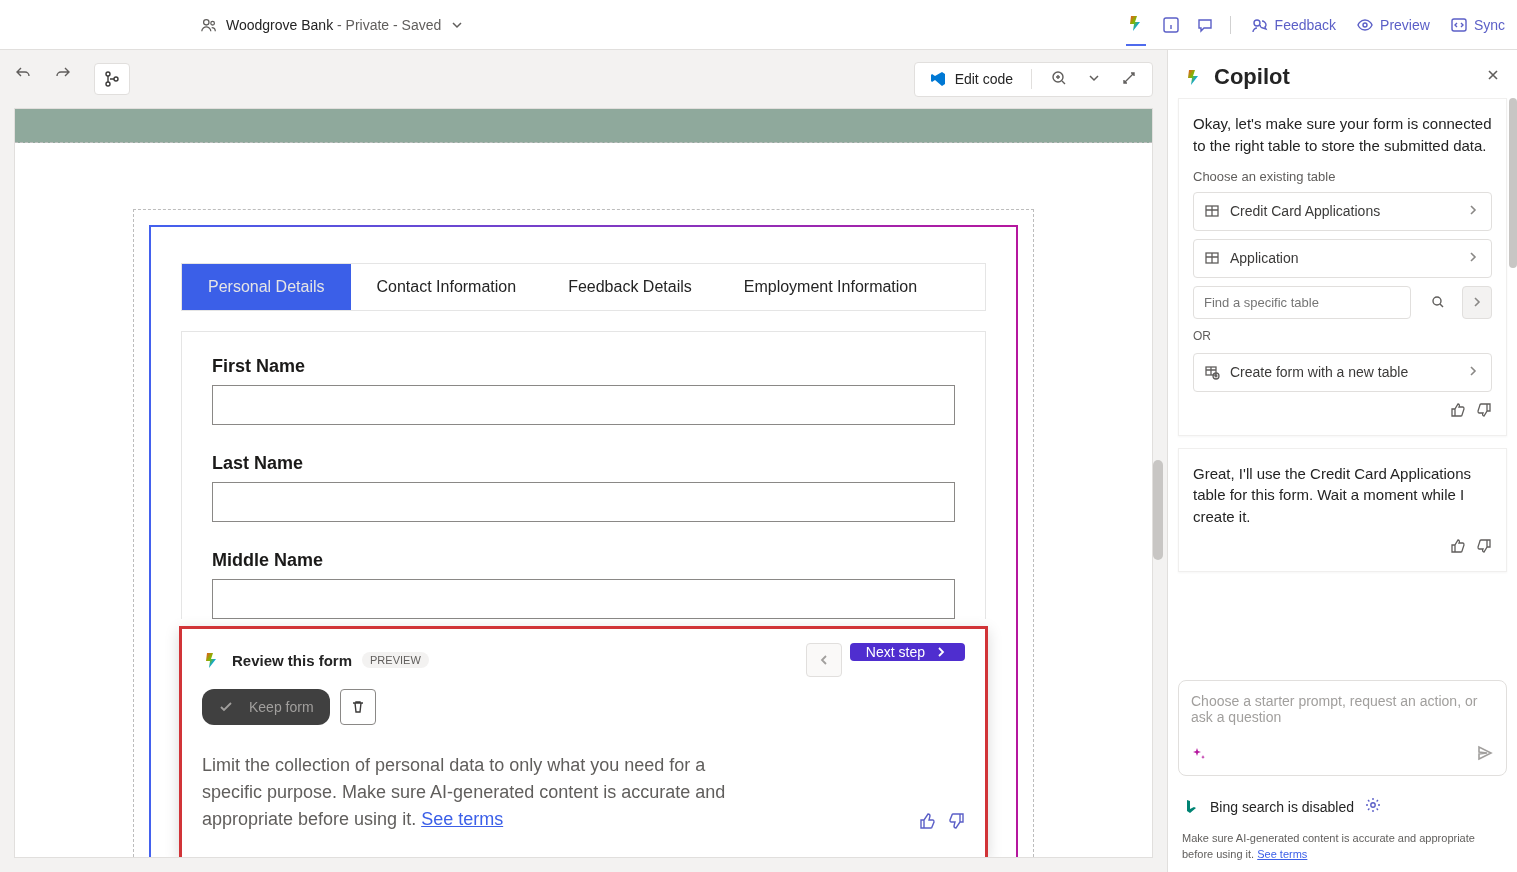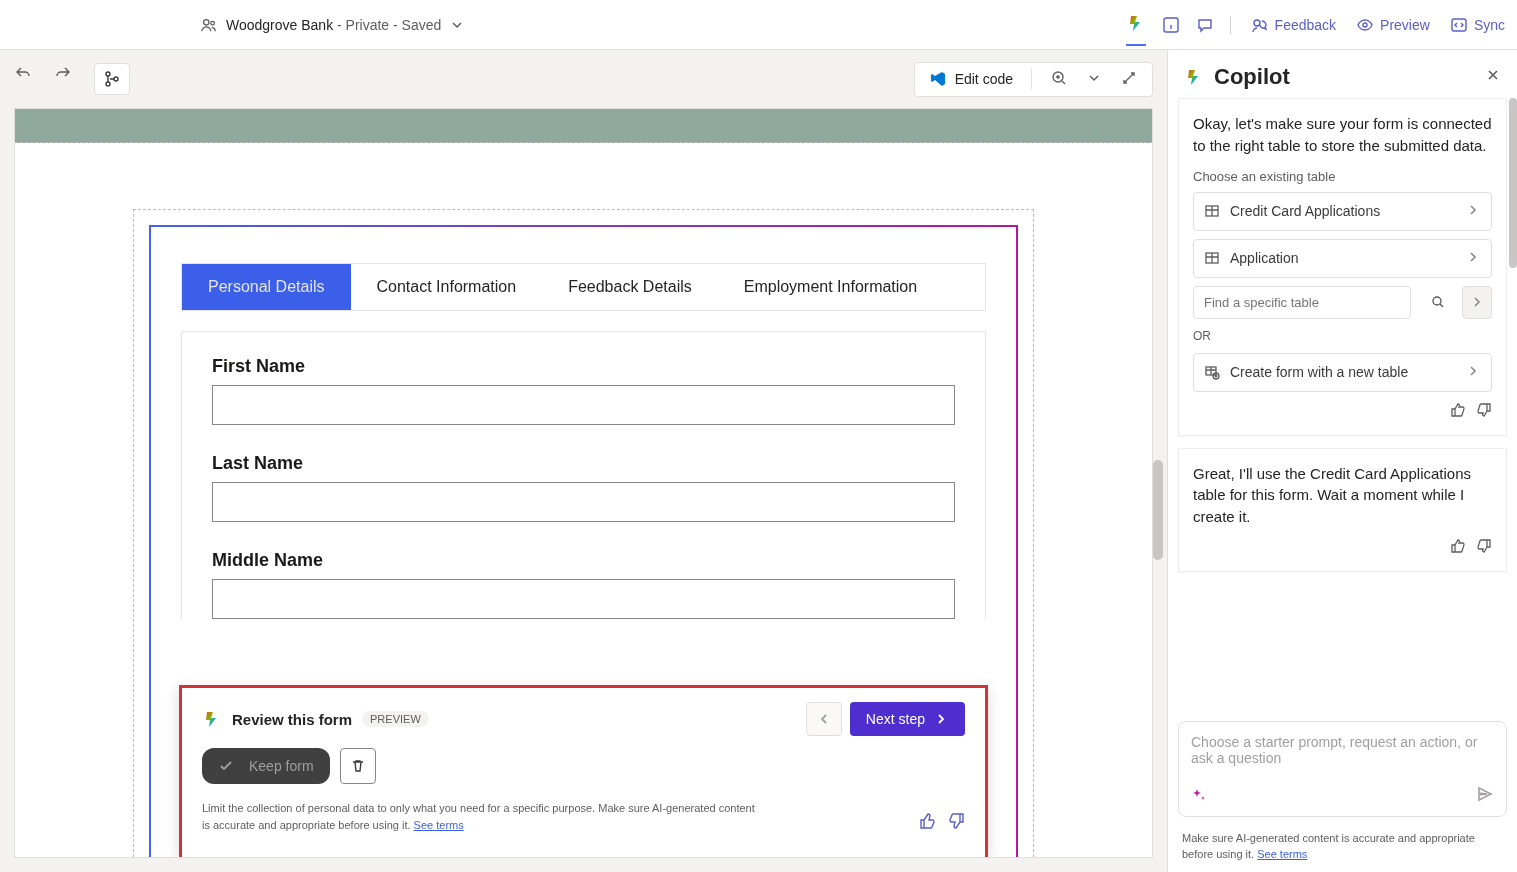"Next step" .next-btn { height: 34px -> 18px }
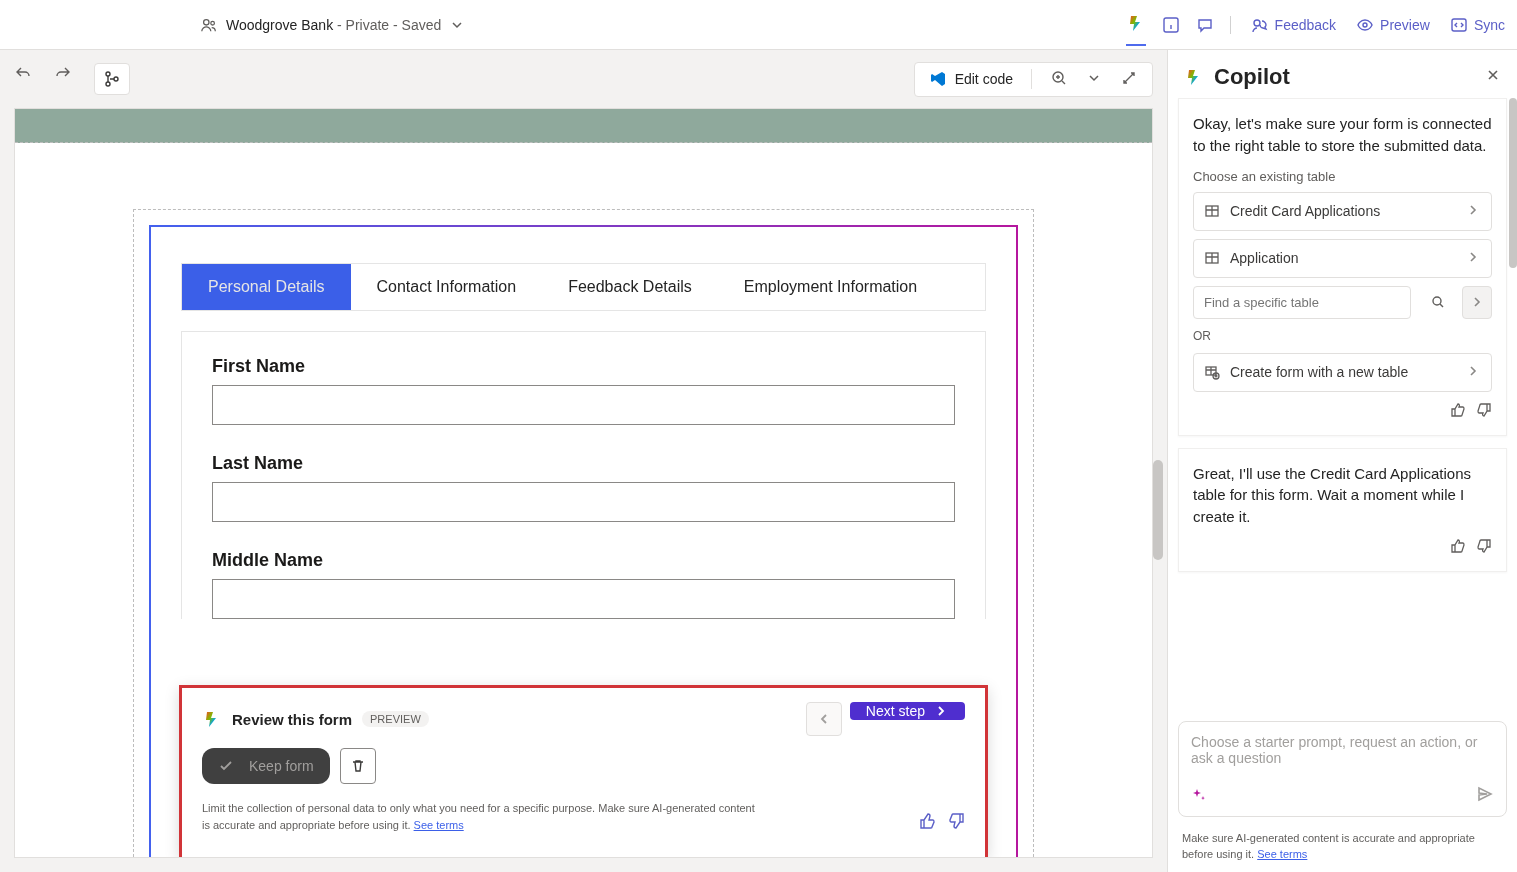"Limit the collection of personal" .review-disclaimer { font-size: 11px -> 18px; margin-top: 16px -> 27px }
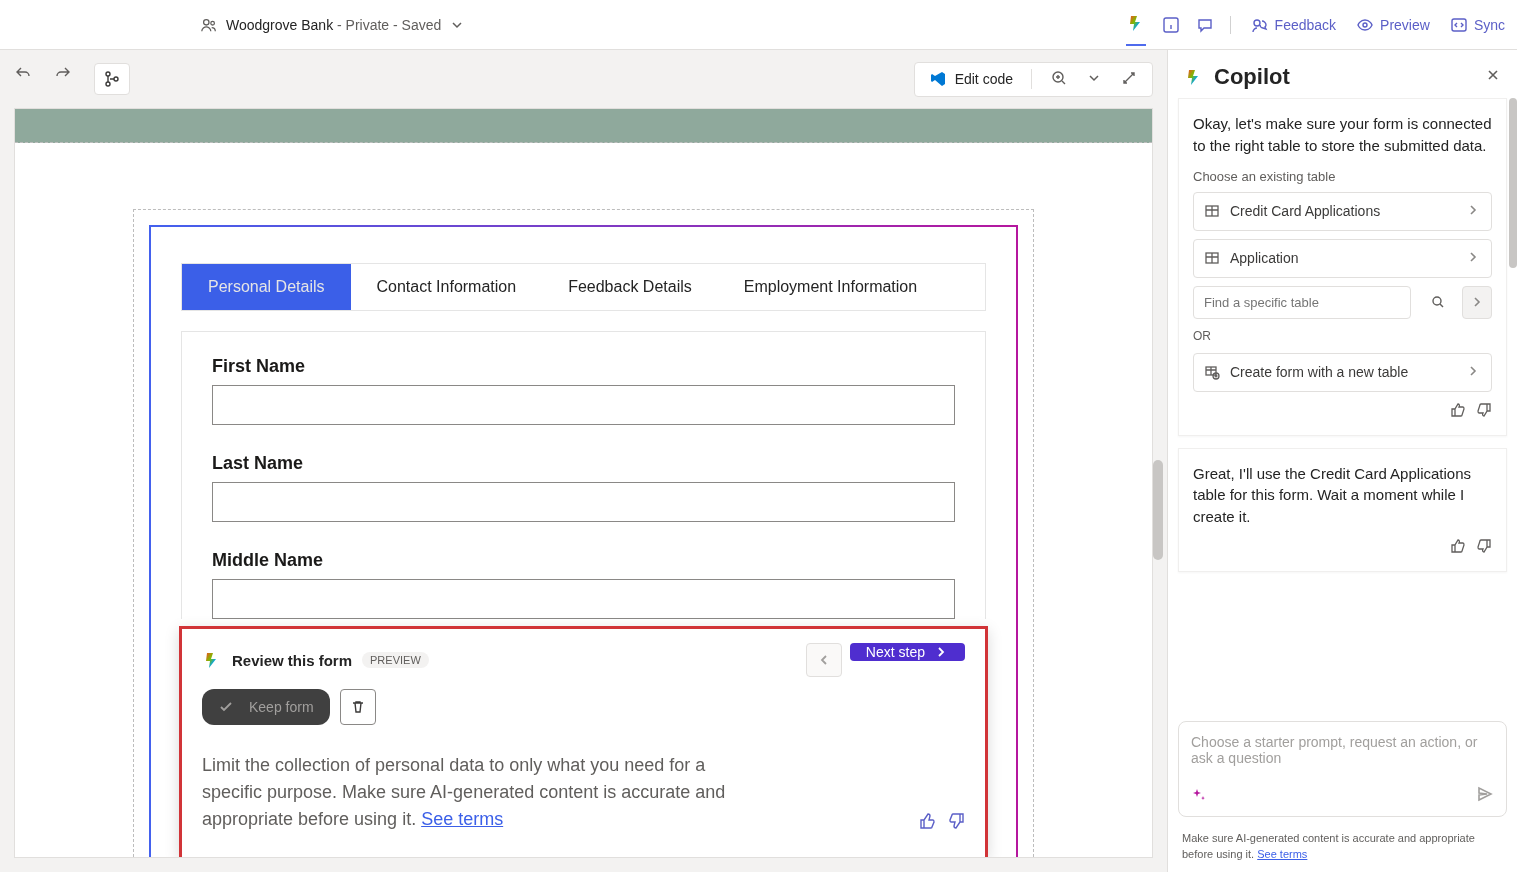"Bing search is disabled" div.bing-row { html: none -> <div> <svg> <path></path> </svg> <span>Bing search is disabled</span> <span><svg> <circle></circle> <path></path> </svg></span> </div> }
